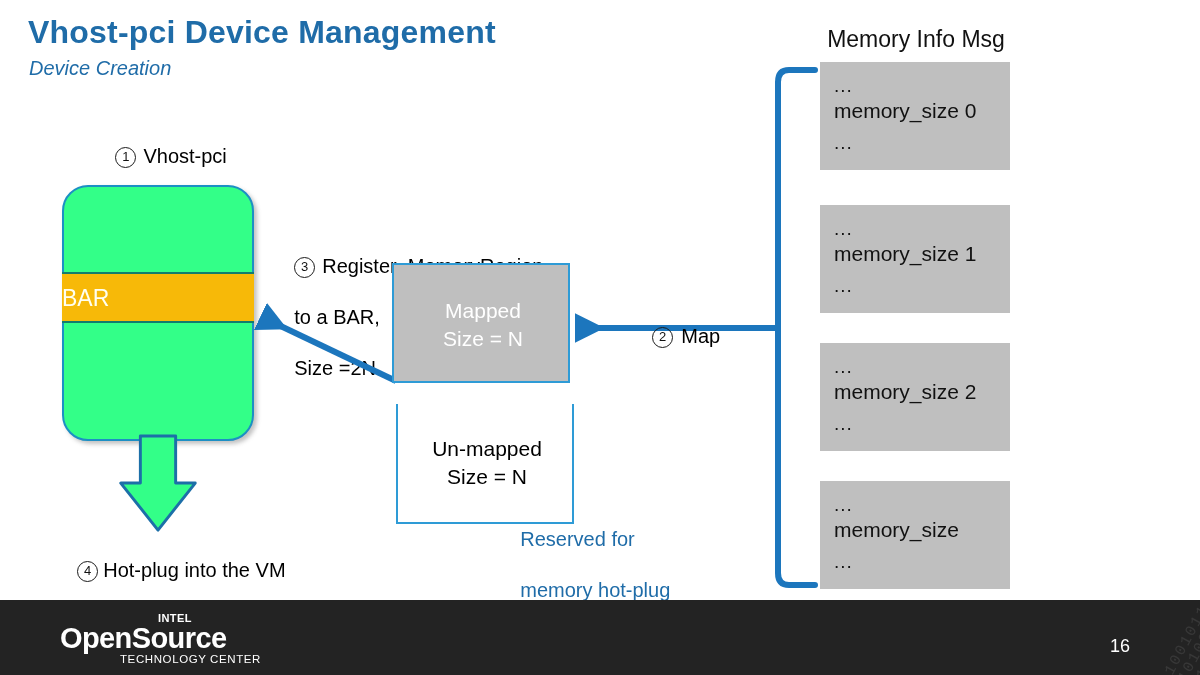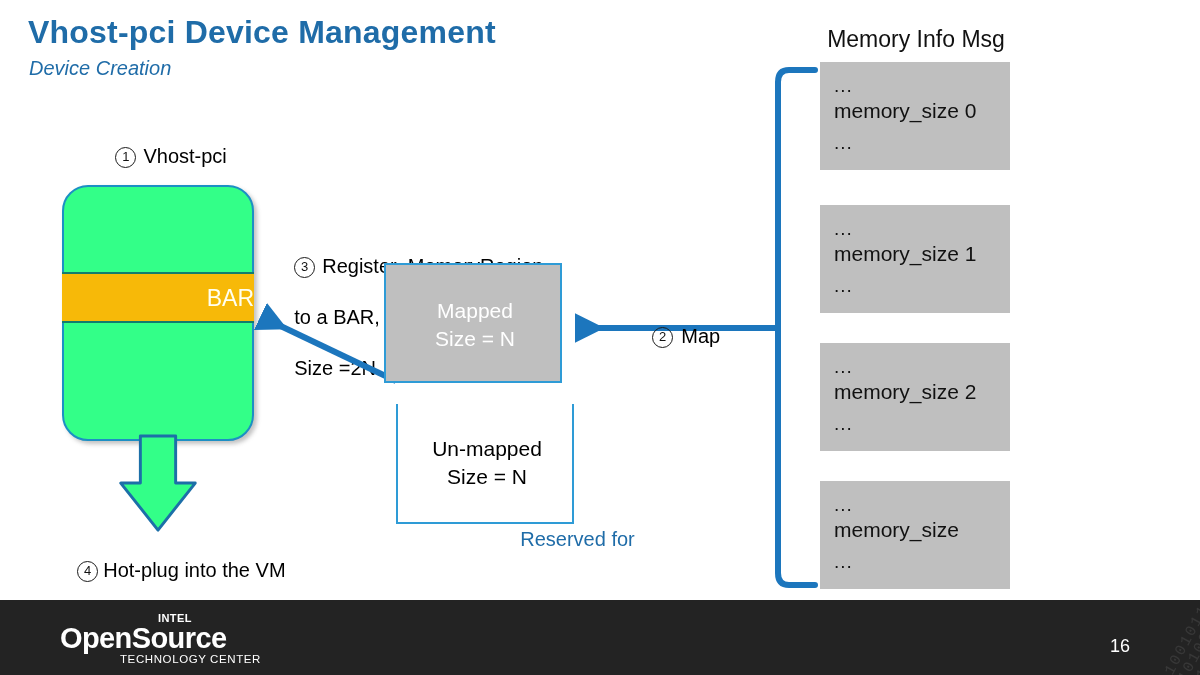"BAR" .bar-label { text-align: right -> left }
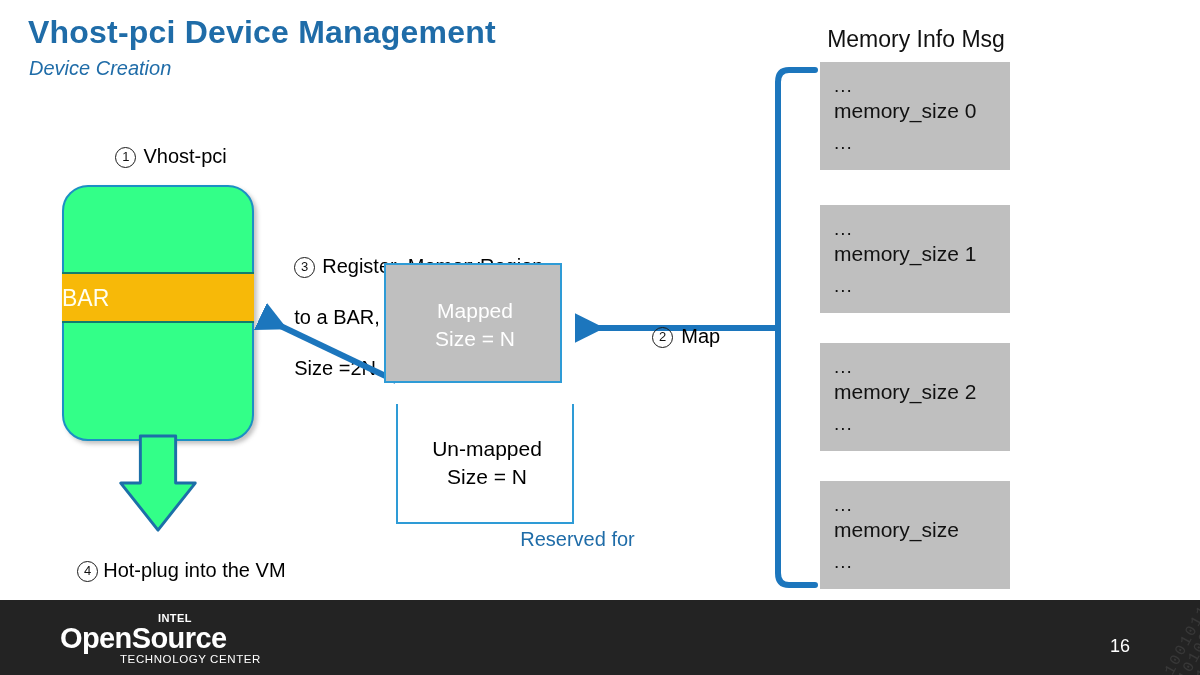"Mapped" .mem-mapped { left: 384px -> 392px }
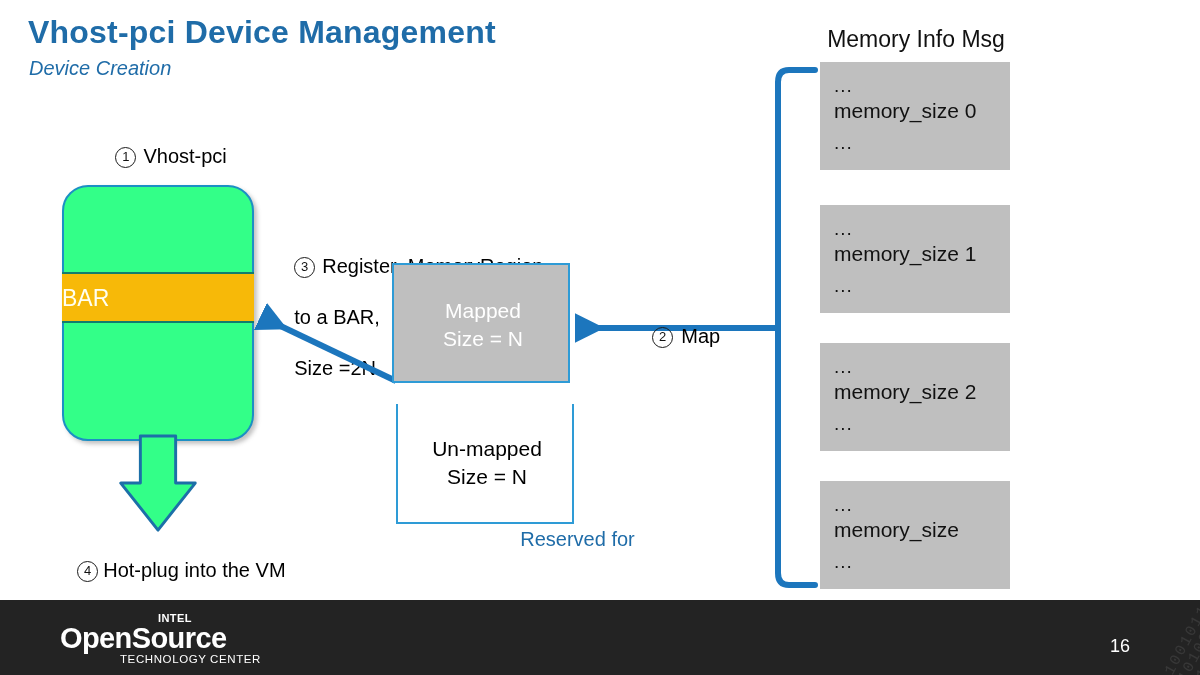"memory hot-plug" span { html: none -> <span>memory hot-plug</span> }
